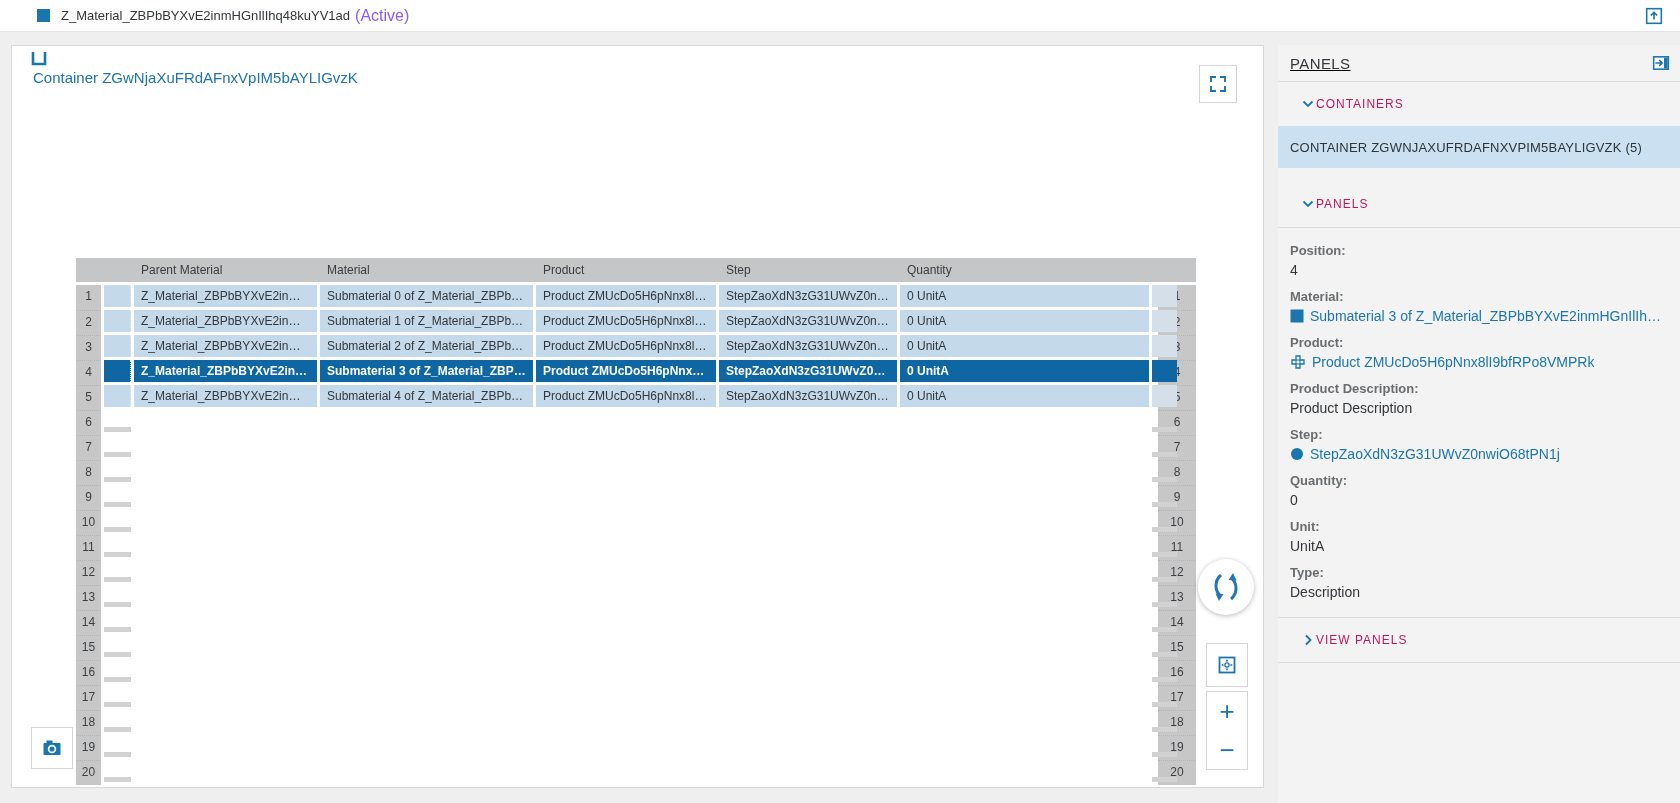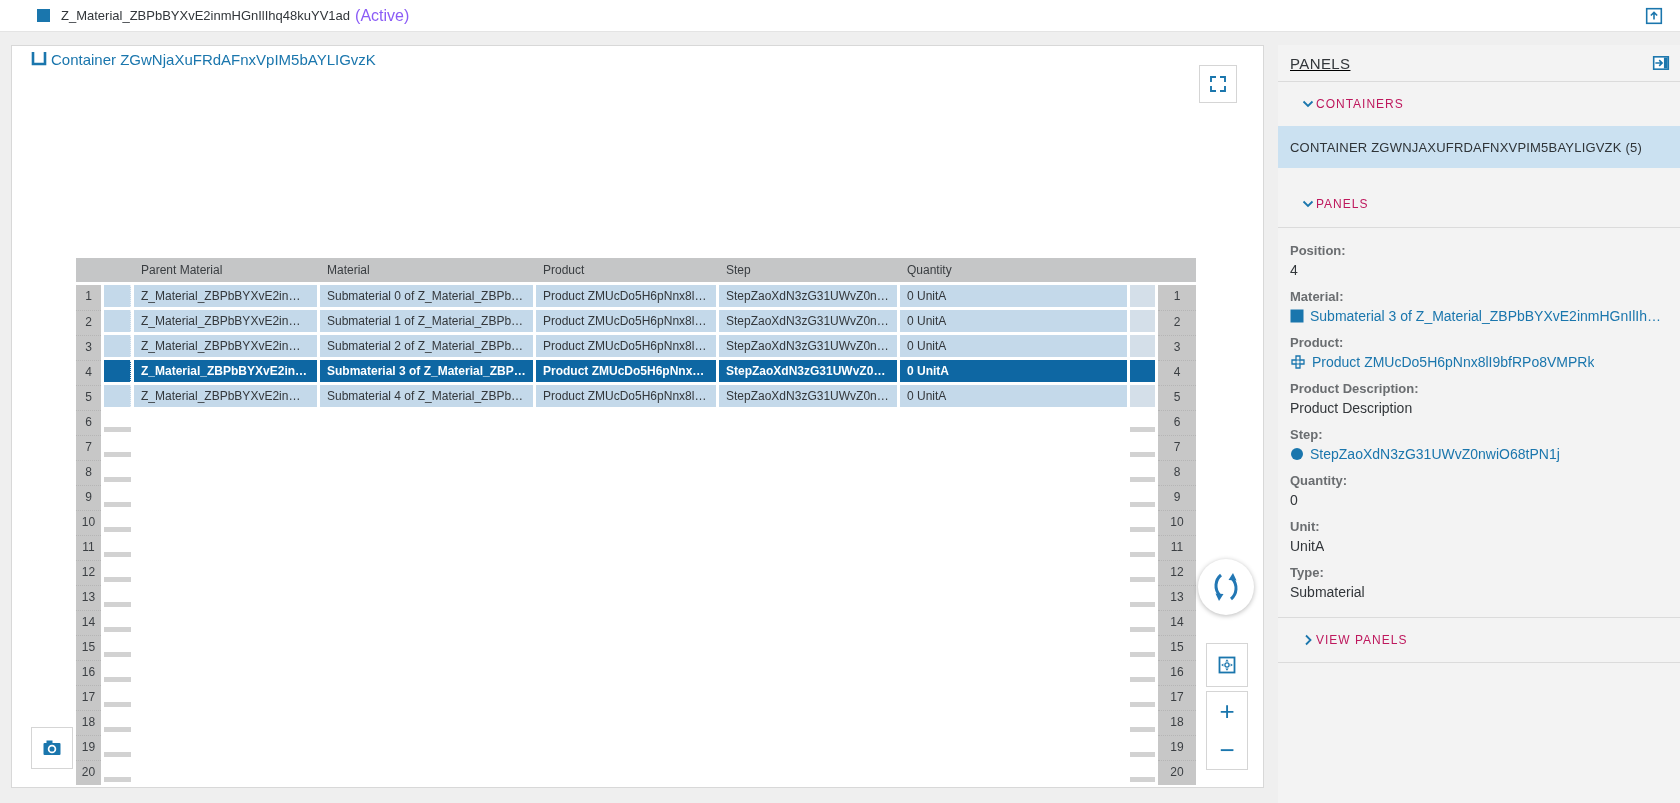"Container ZGwNjaXuFRdAFnxVpIM5bAYLIGvzK" .cont-title { align-items: center -> flex-start; flex-direction: none -> column }
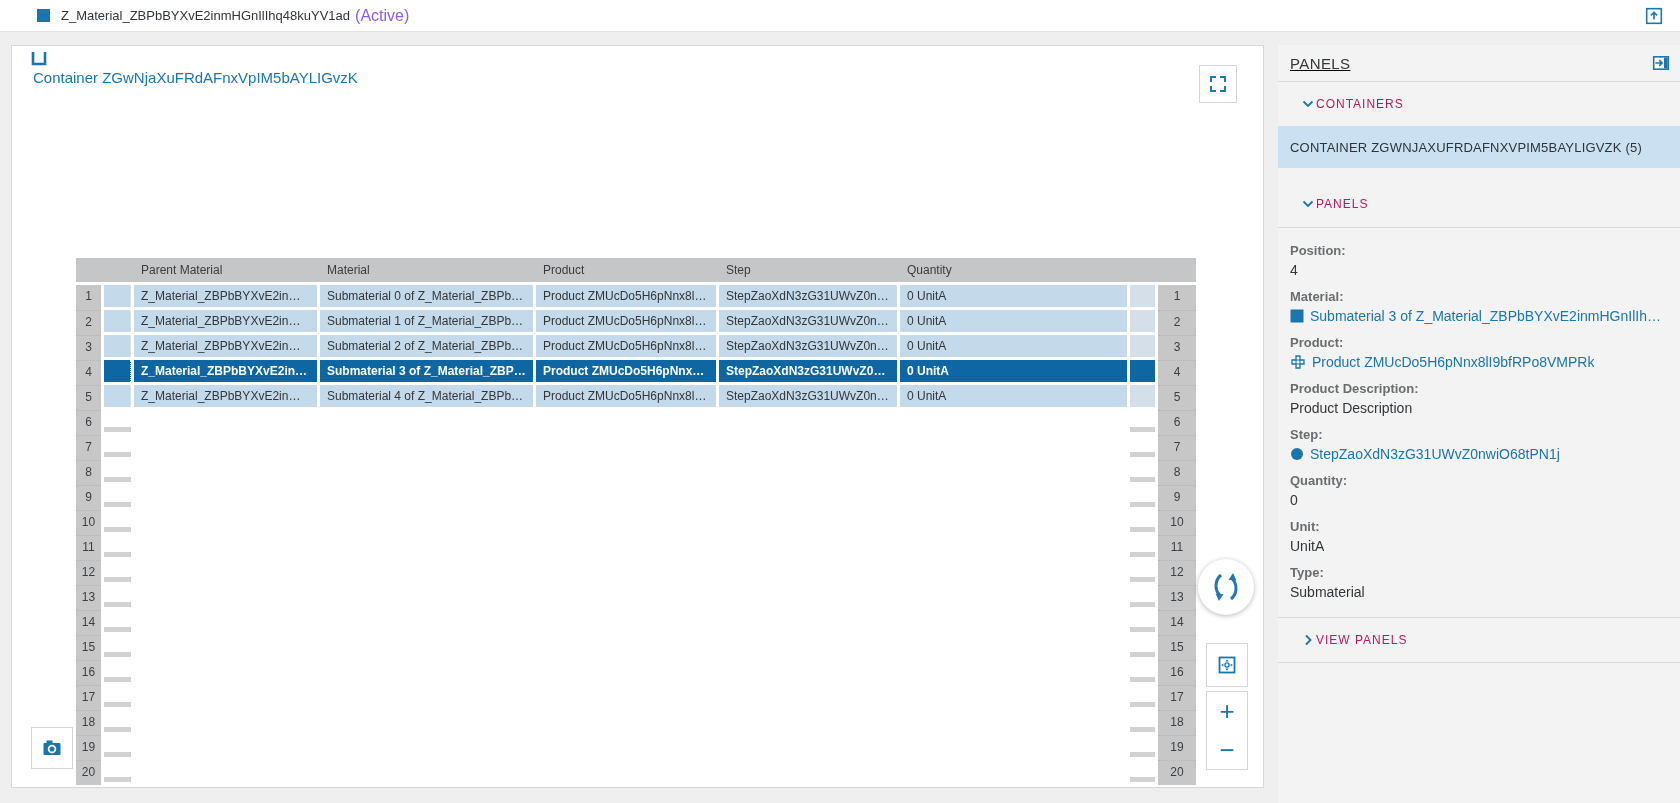"0 UnitA" .c5 { width: 227px -> 249px }
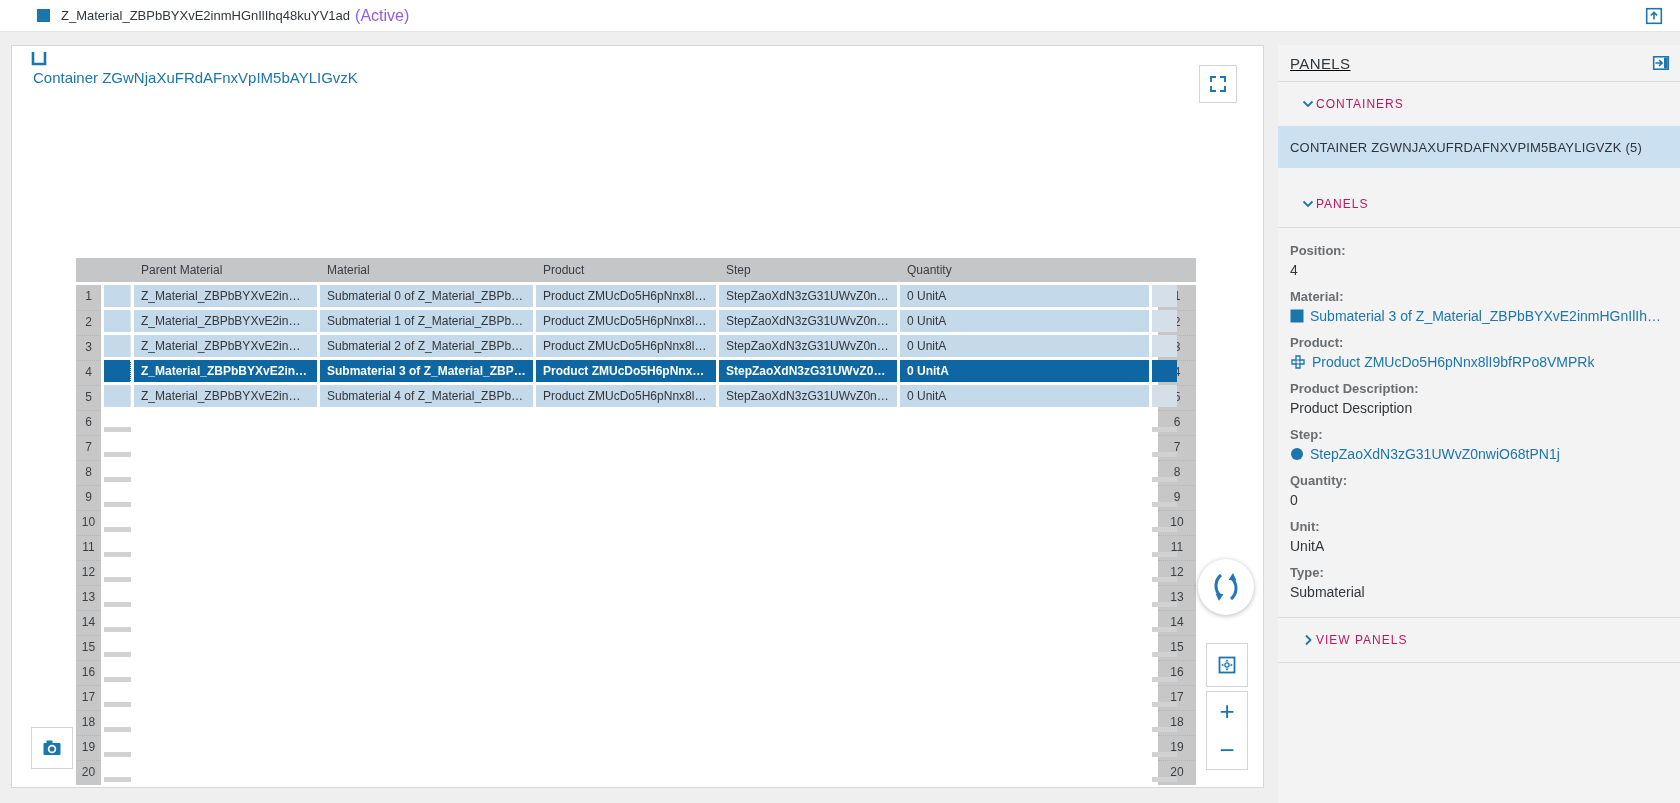"Submaterial" span.f-text { text: Submaterial -> Description }
